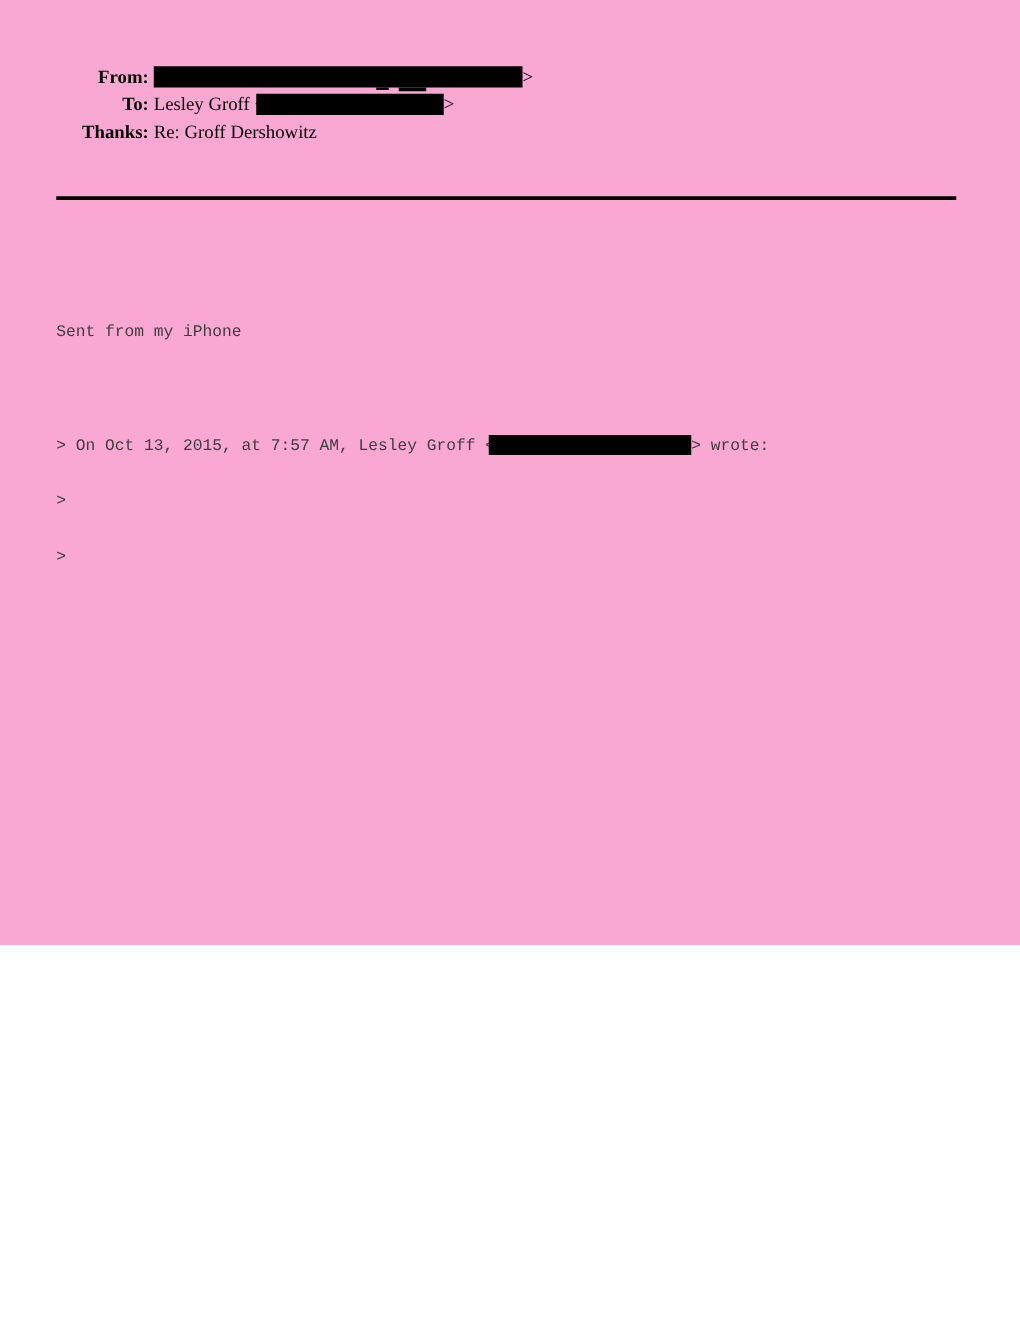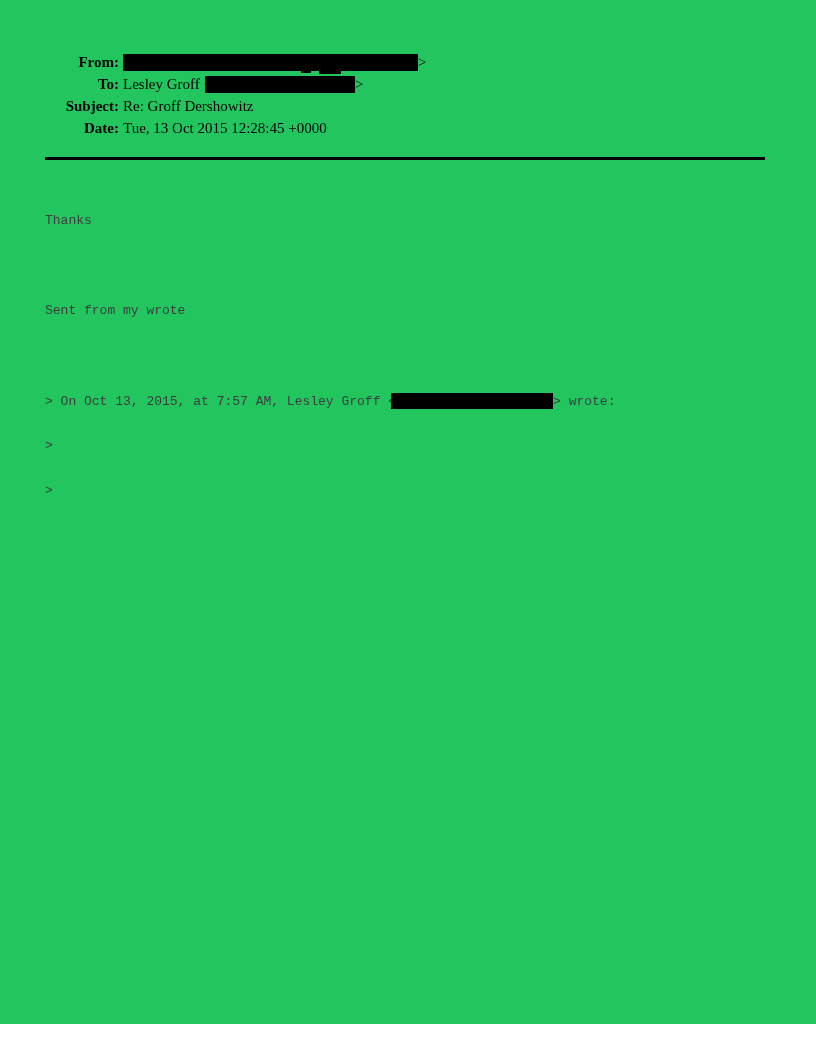"From:" .page { background: #22c55e -> #f9a8d4; height: 1024px -> 756px }
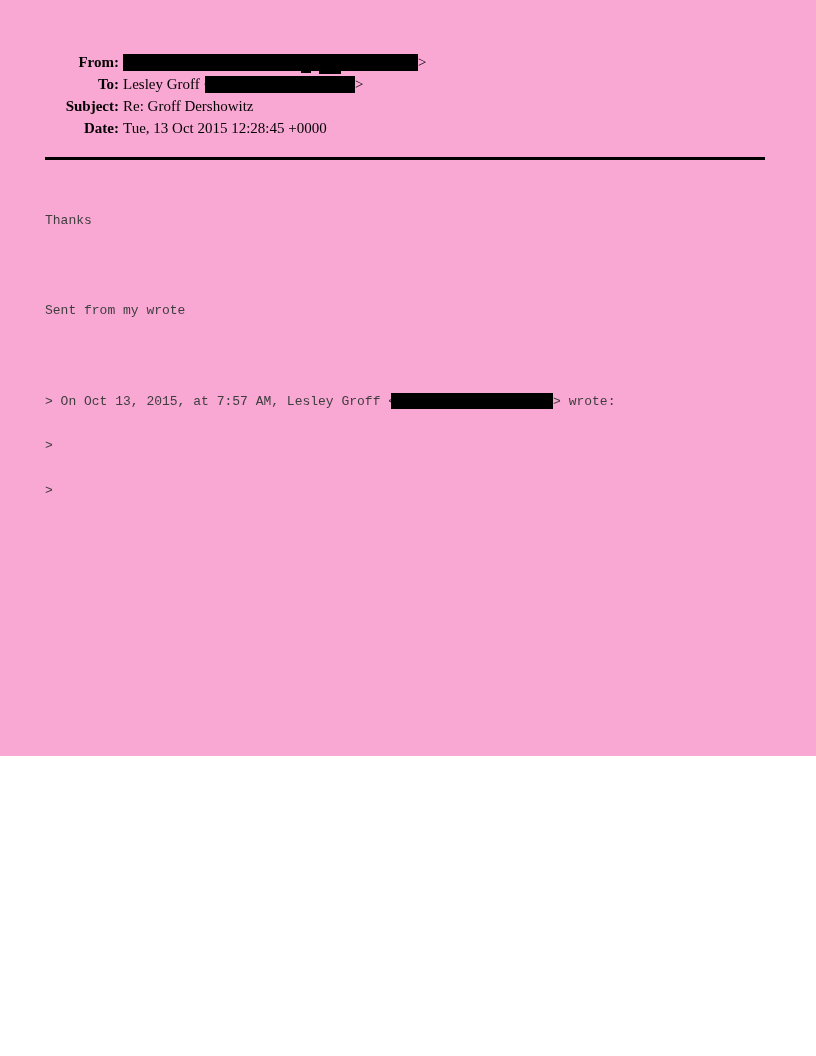"Subject:" span.hlabel { text: Subject -> Thanks }
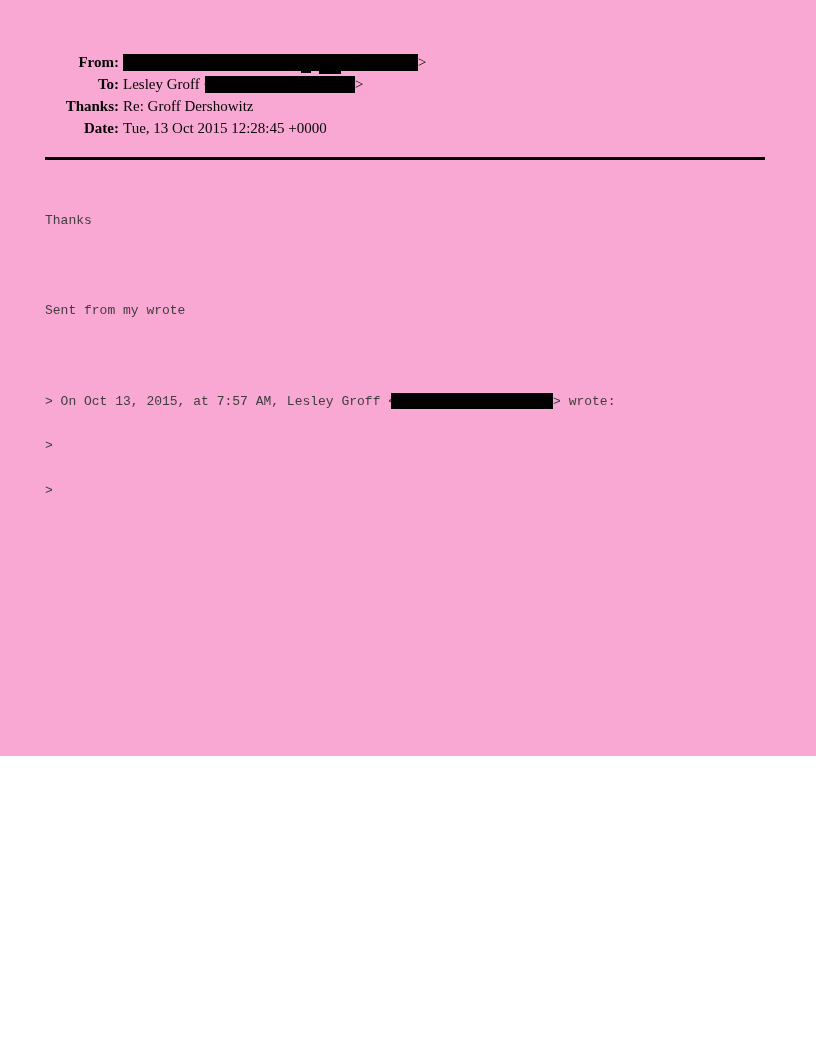"Date:" div.hrow { html: <div> <span>Date:</span> <span>Tue, 13 Oct 2015 12:28:45 +0000</span> </div> -> none }
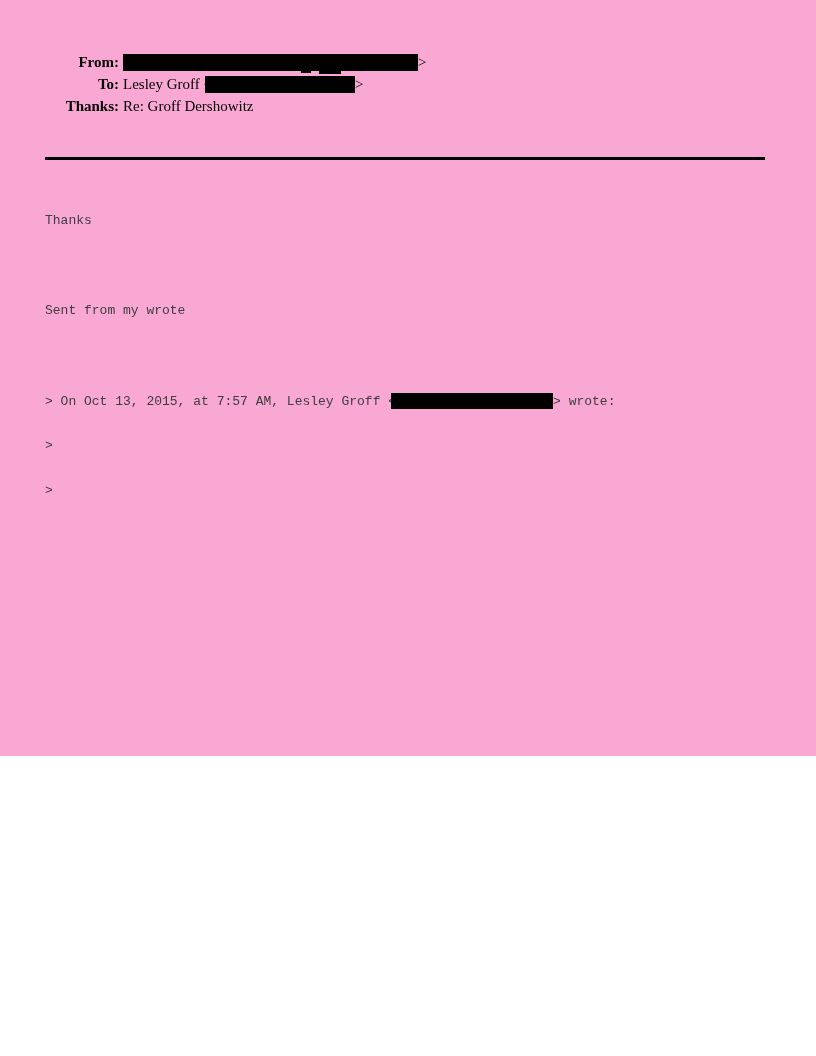"Thanks" div.bline { html: <div>Thanks</div> -> none }
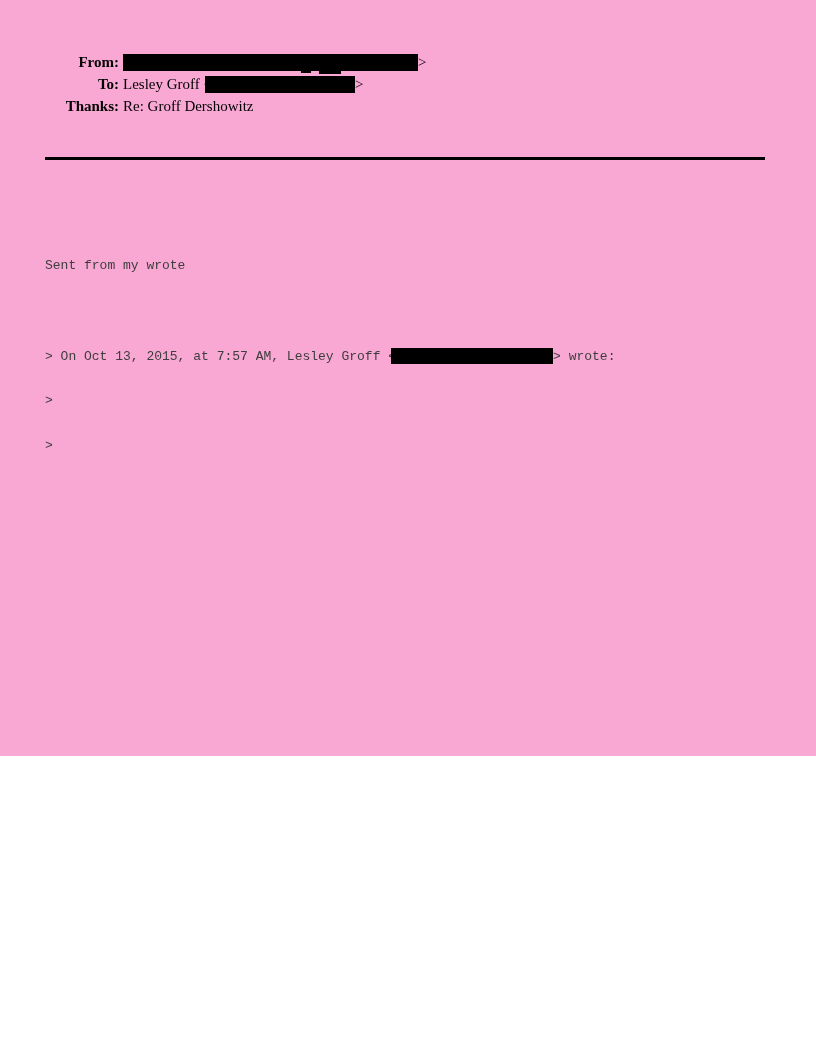"Sent from my wrote" div.bline { text: wrote -> iPhone }
